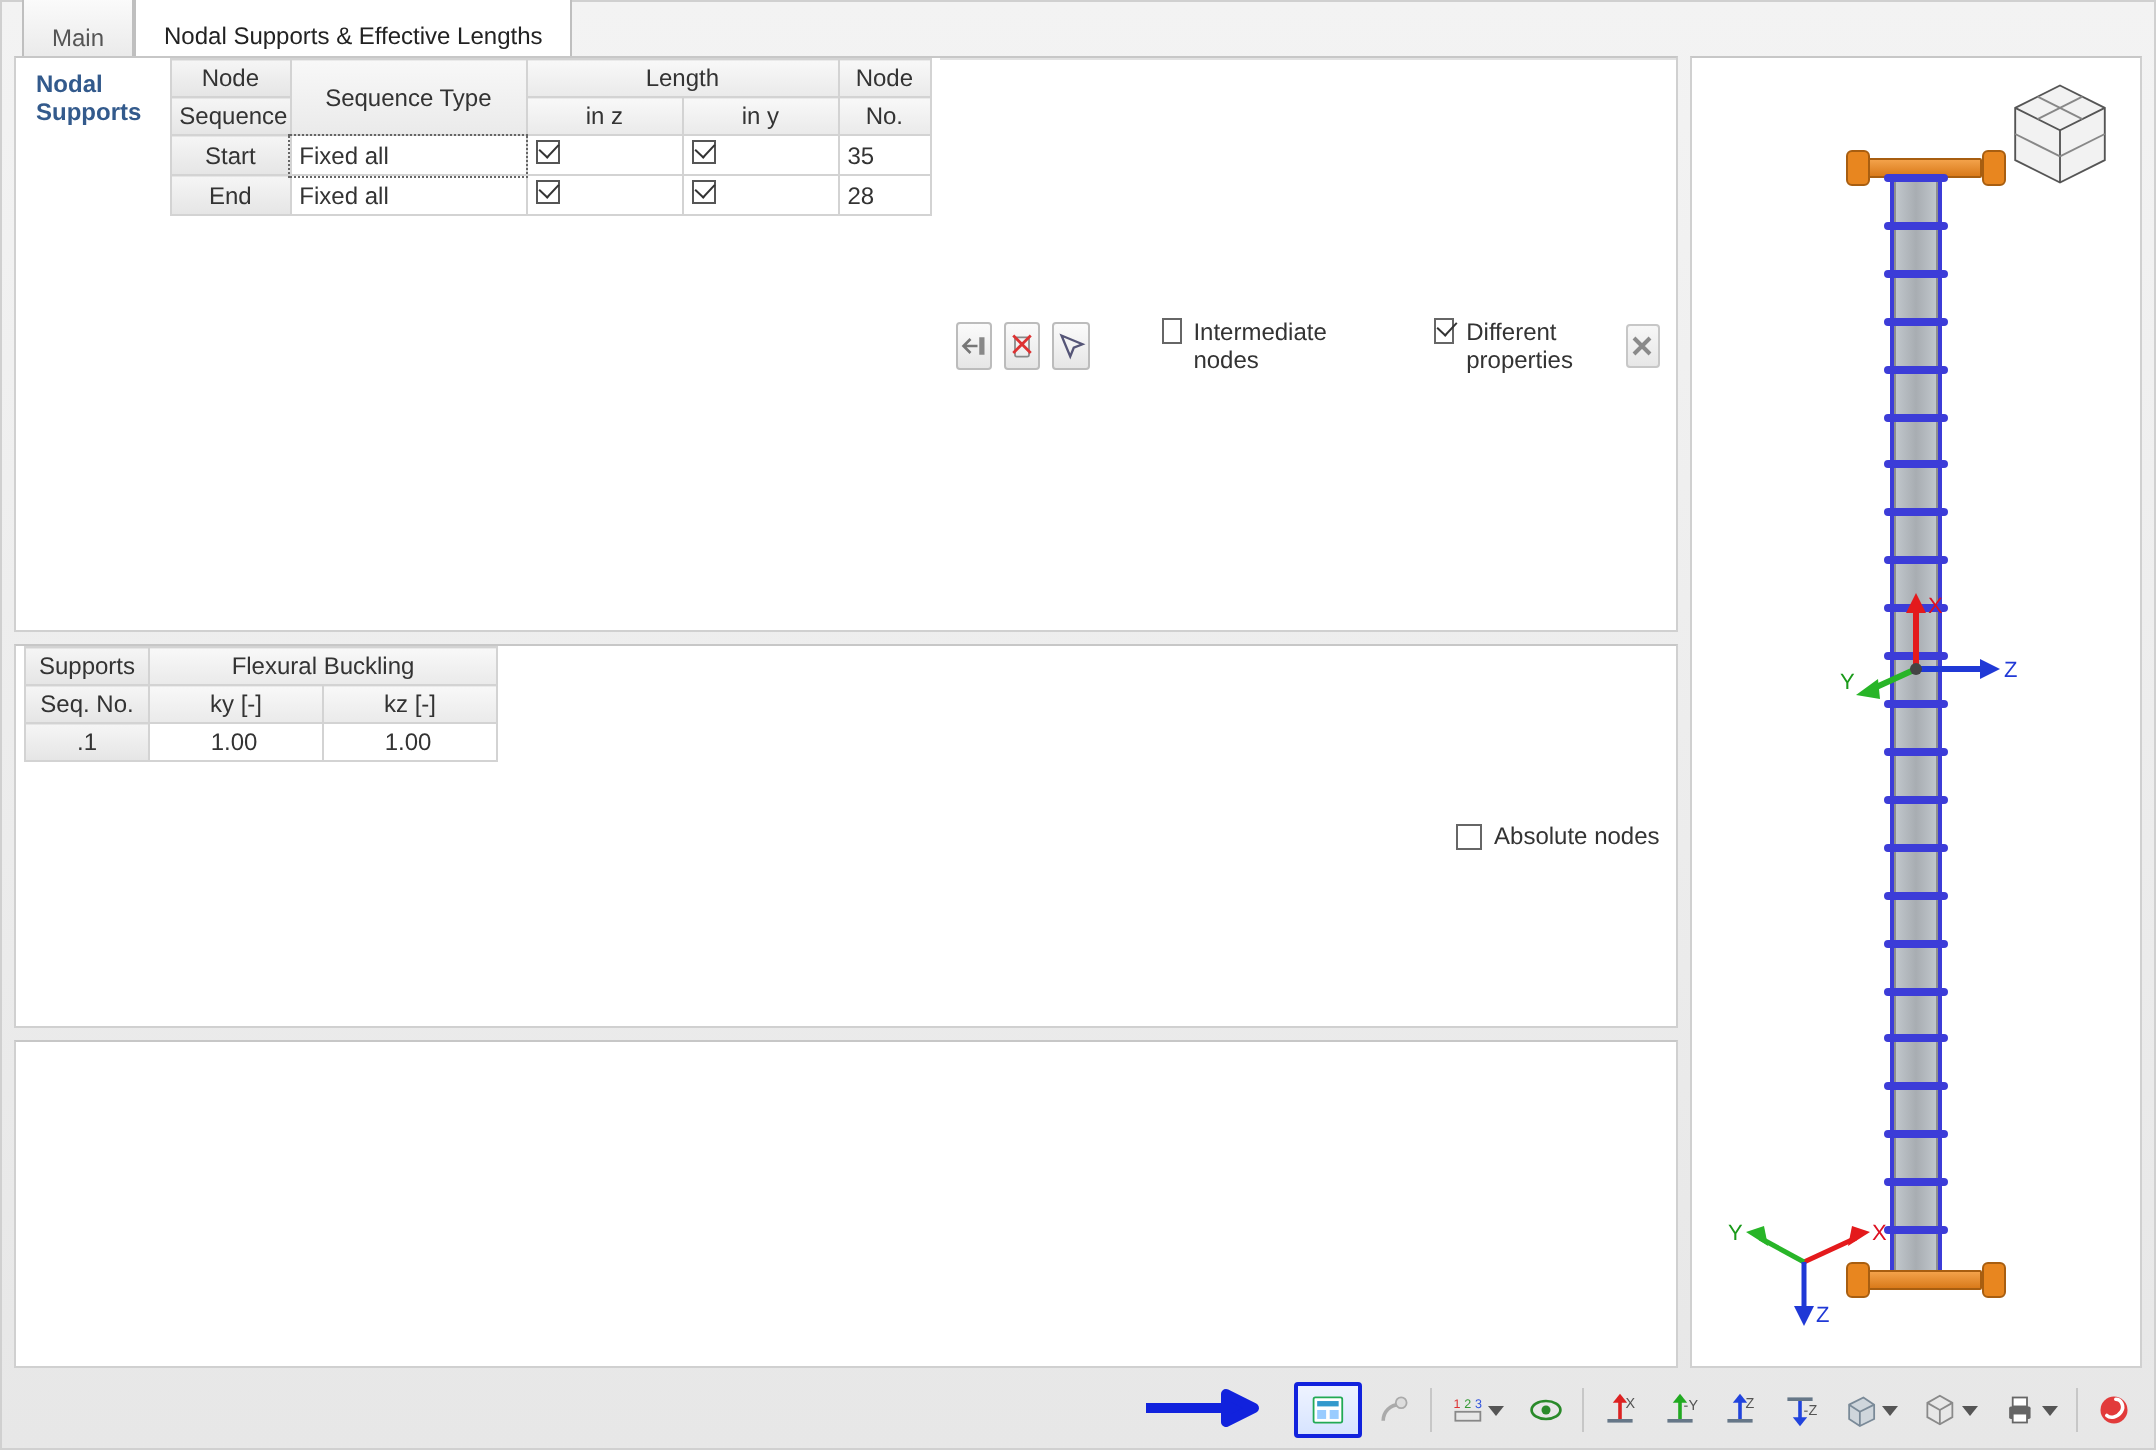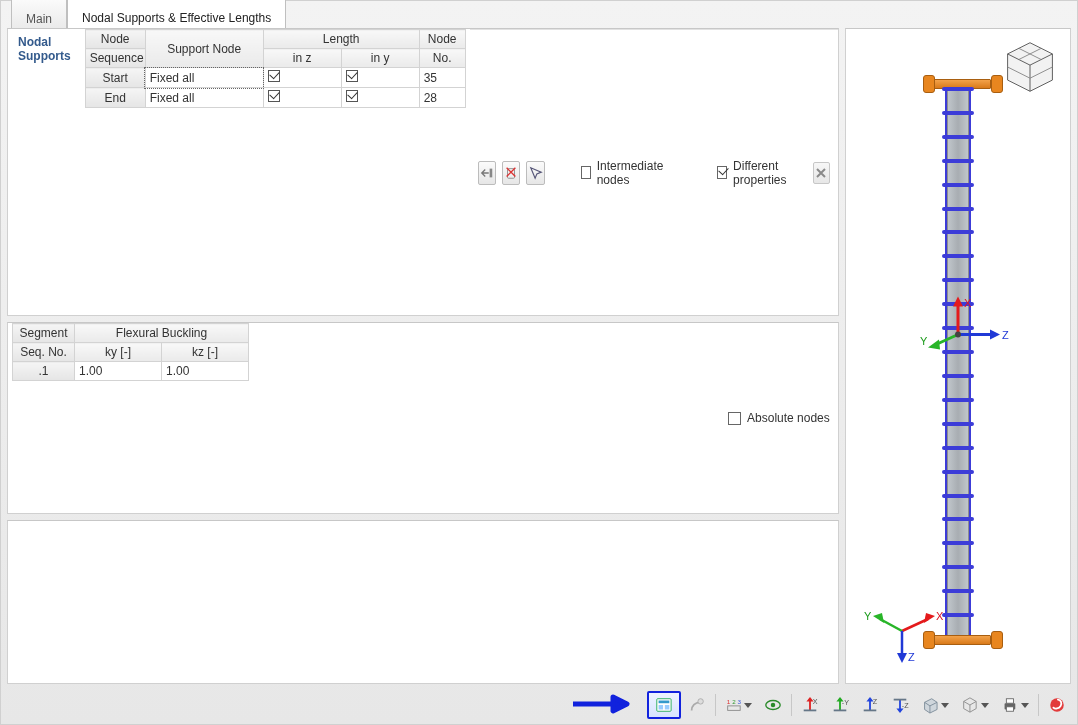"Support Node" th { text: Support Node -> Sequence Type }
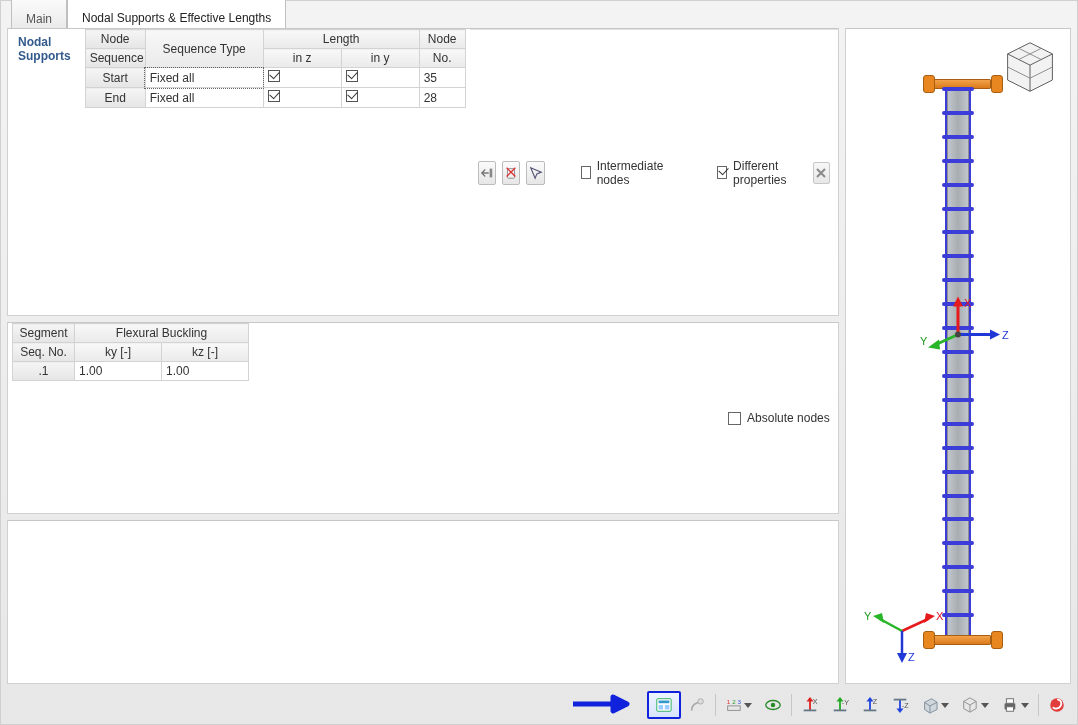"Intermediate nodes" .chk-label { align-items: center -> flex-start }
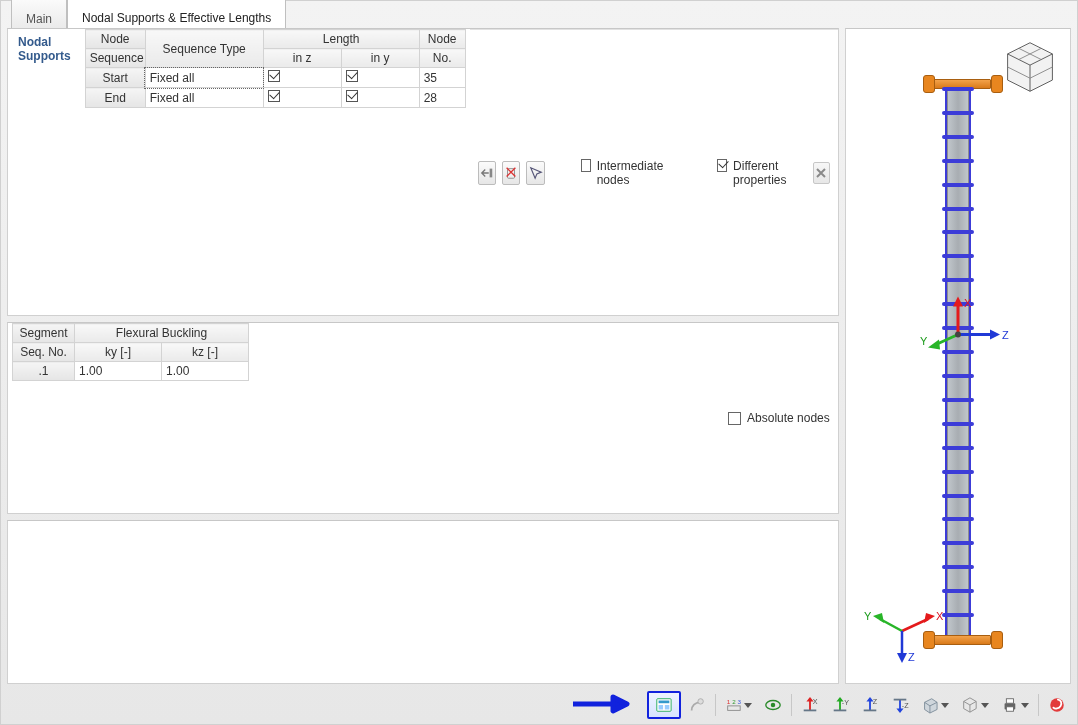"Segment" th.rowhead { text: Segment -> Supports }
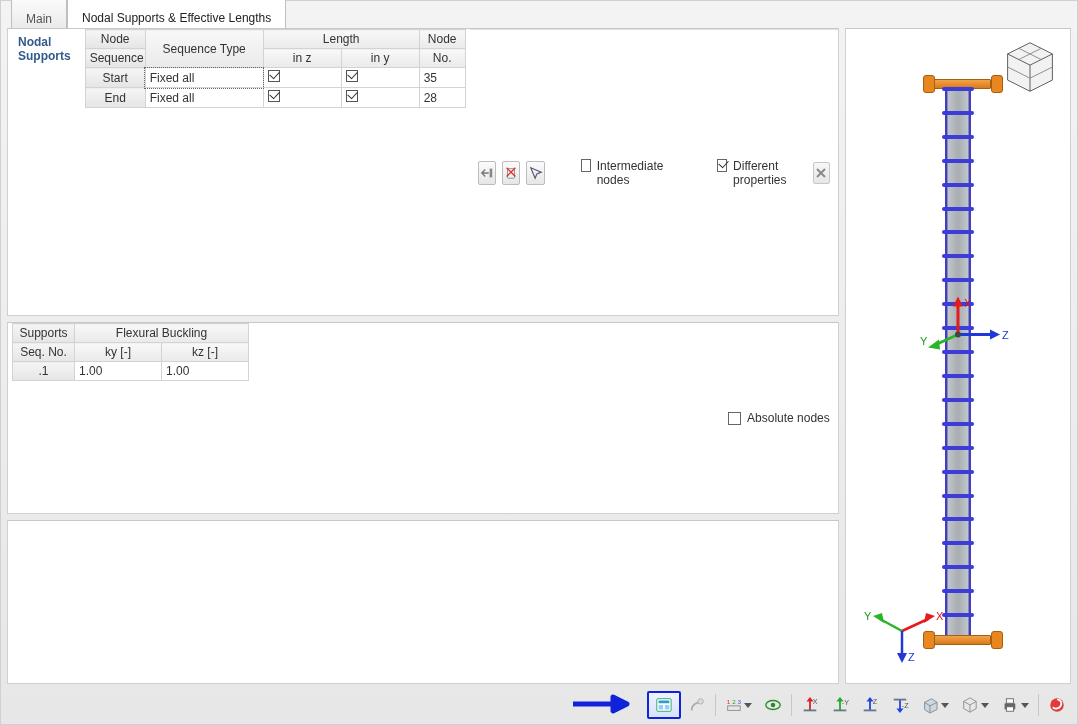"1.00" table.lengrid td.num { text-align: left -> center }
